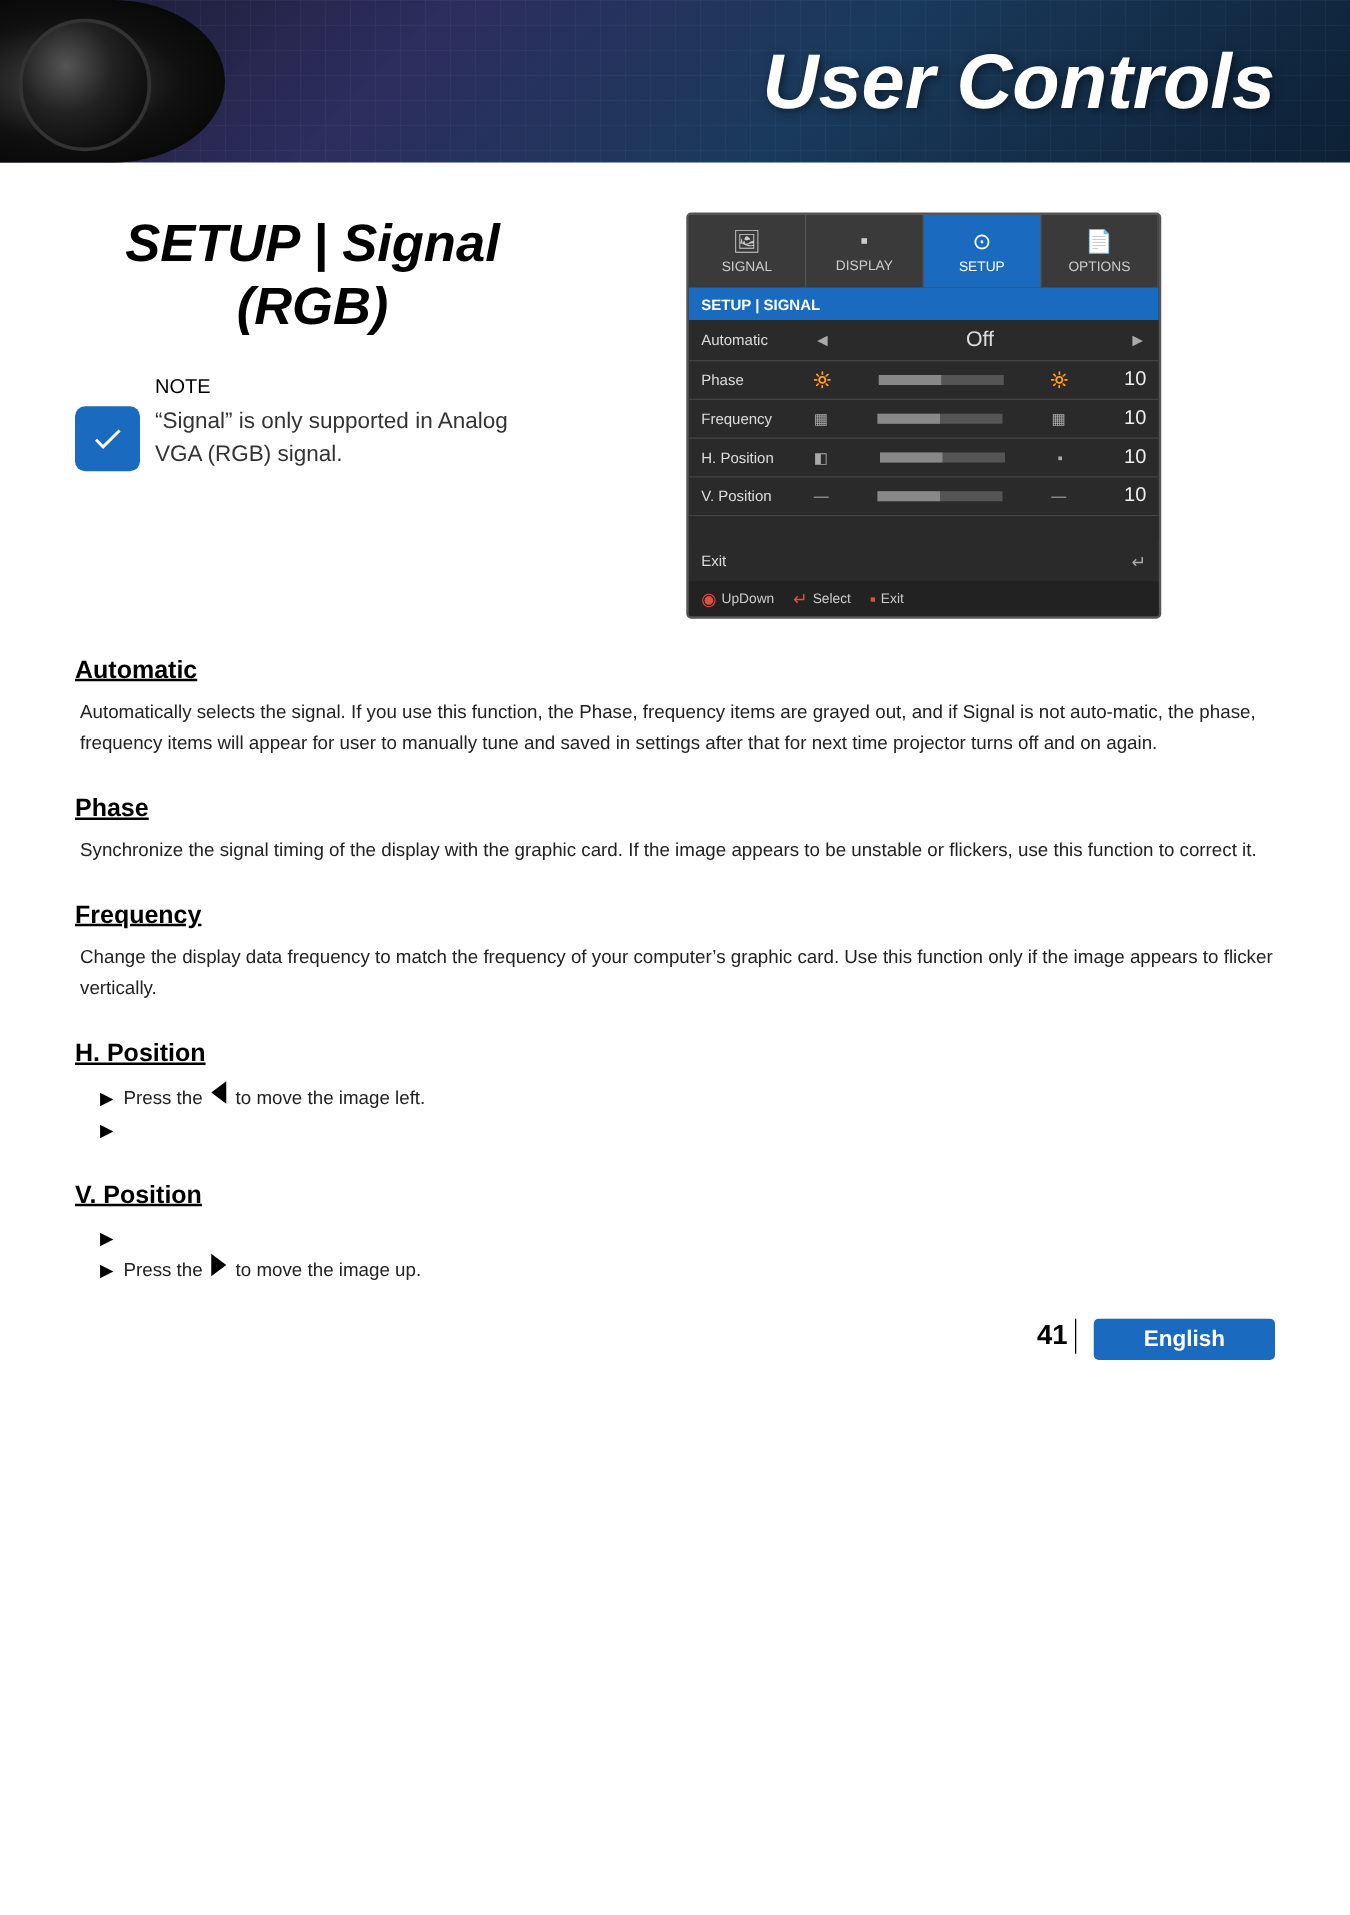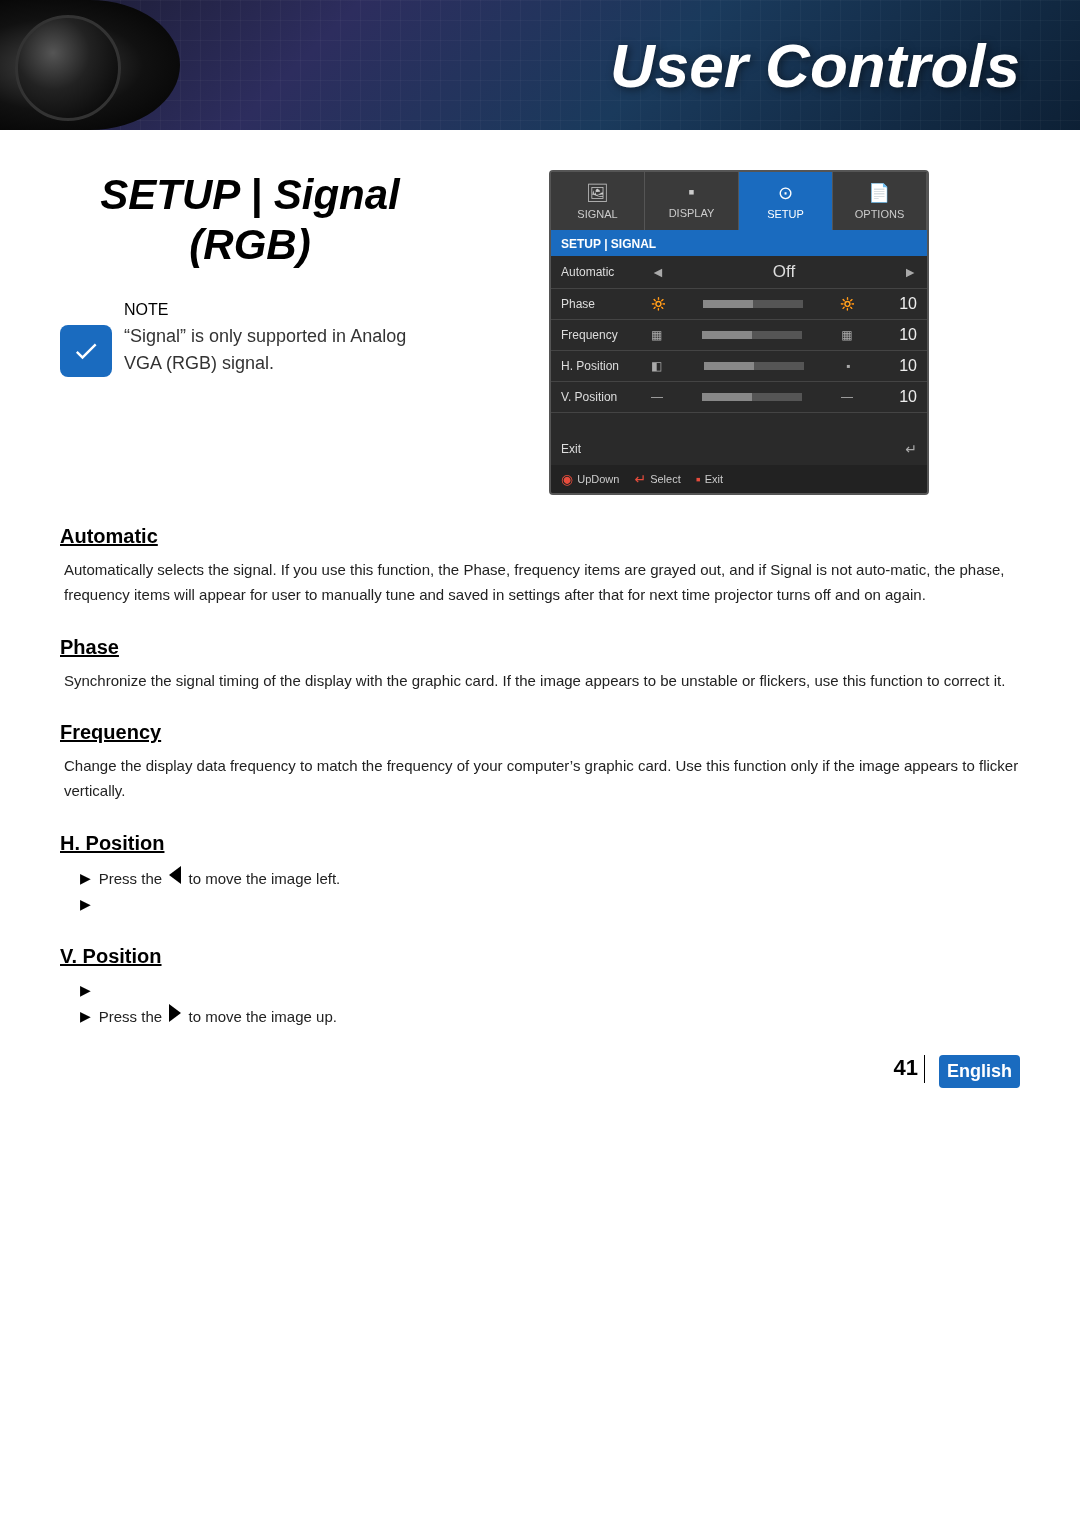"English" .language-badge { padding: 6px 8px -> 6px 40px }
